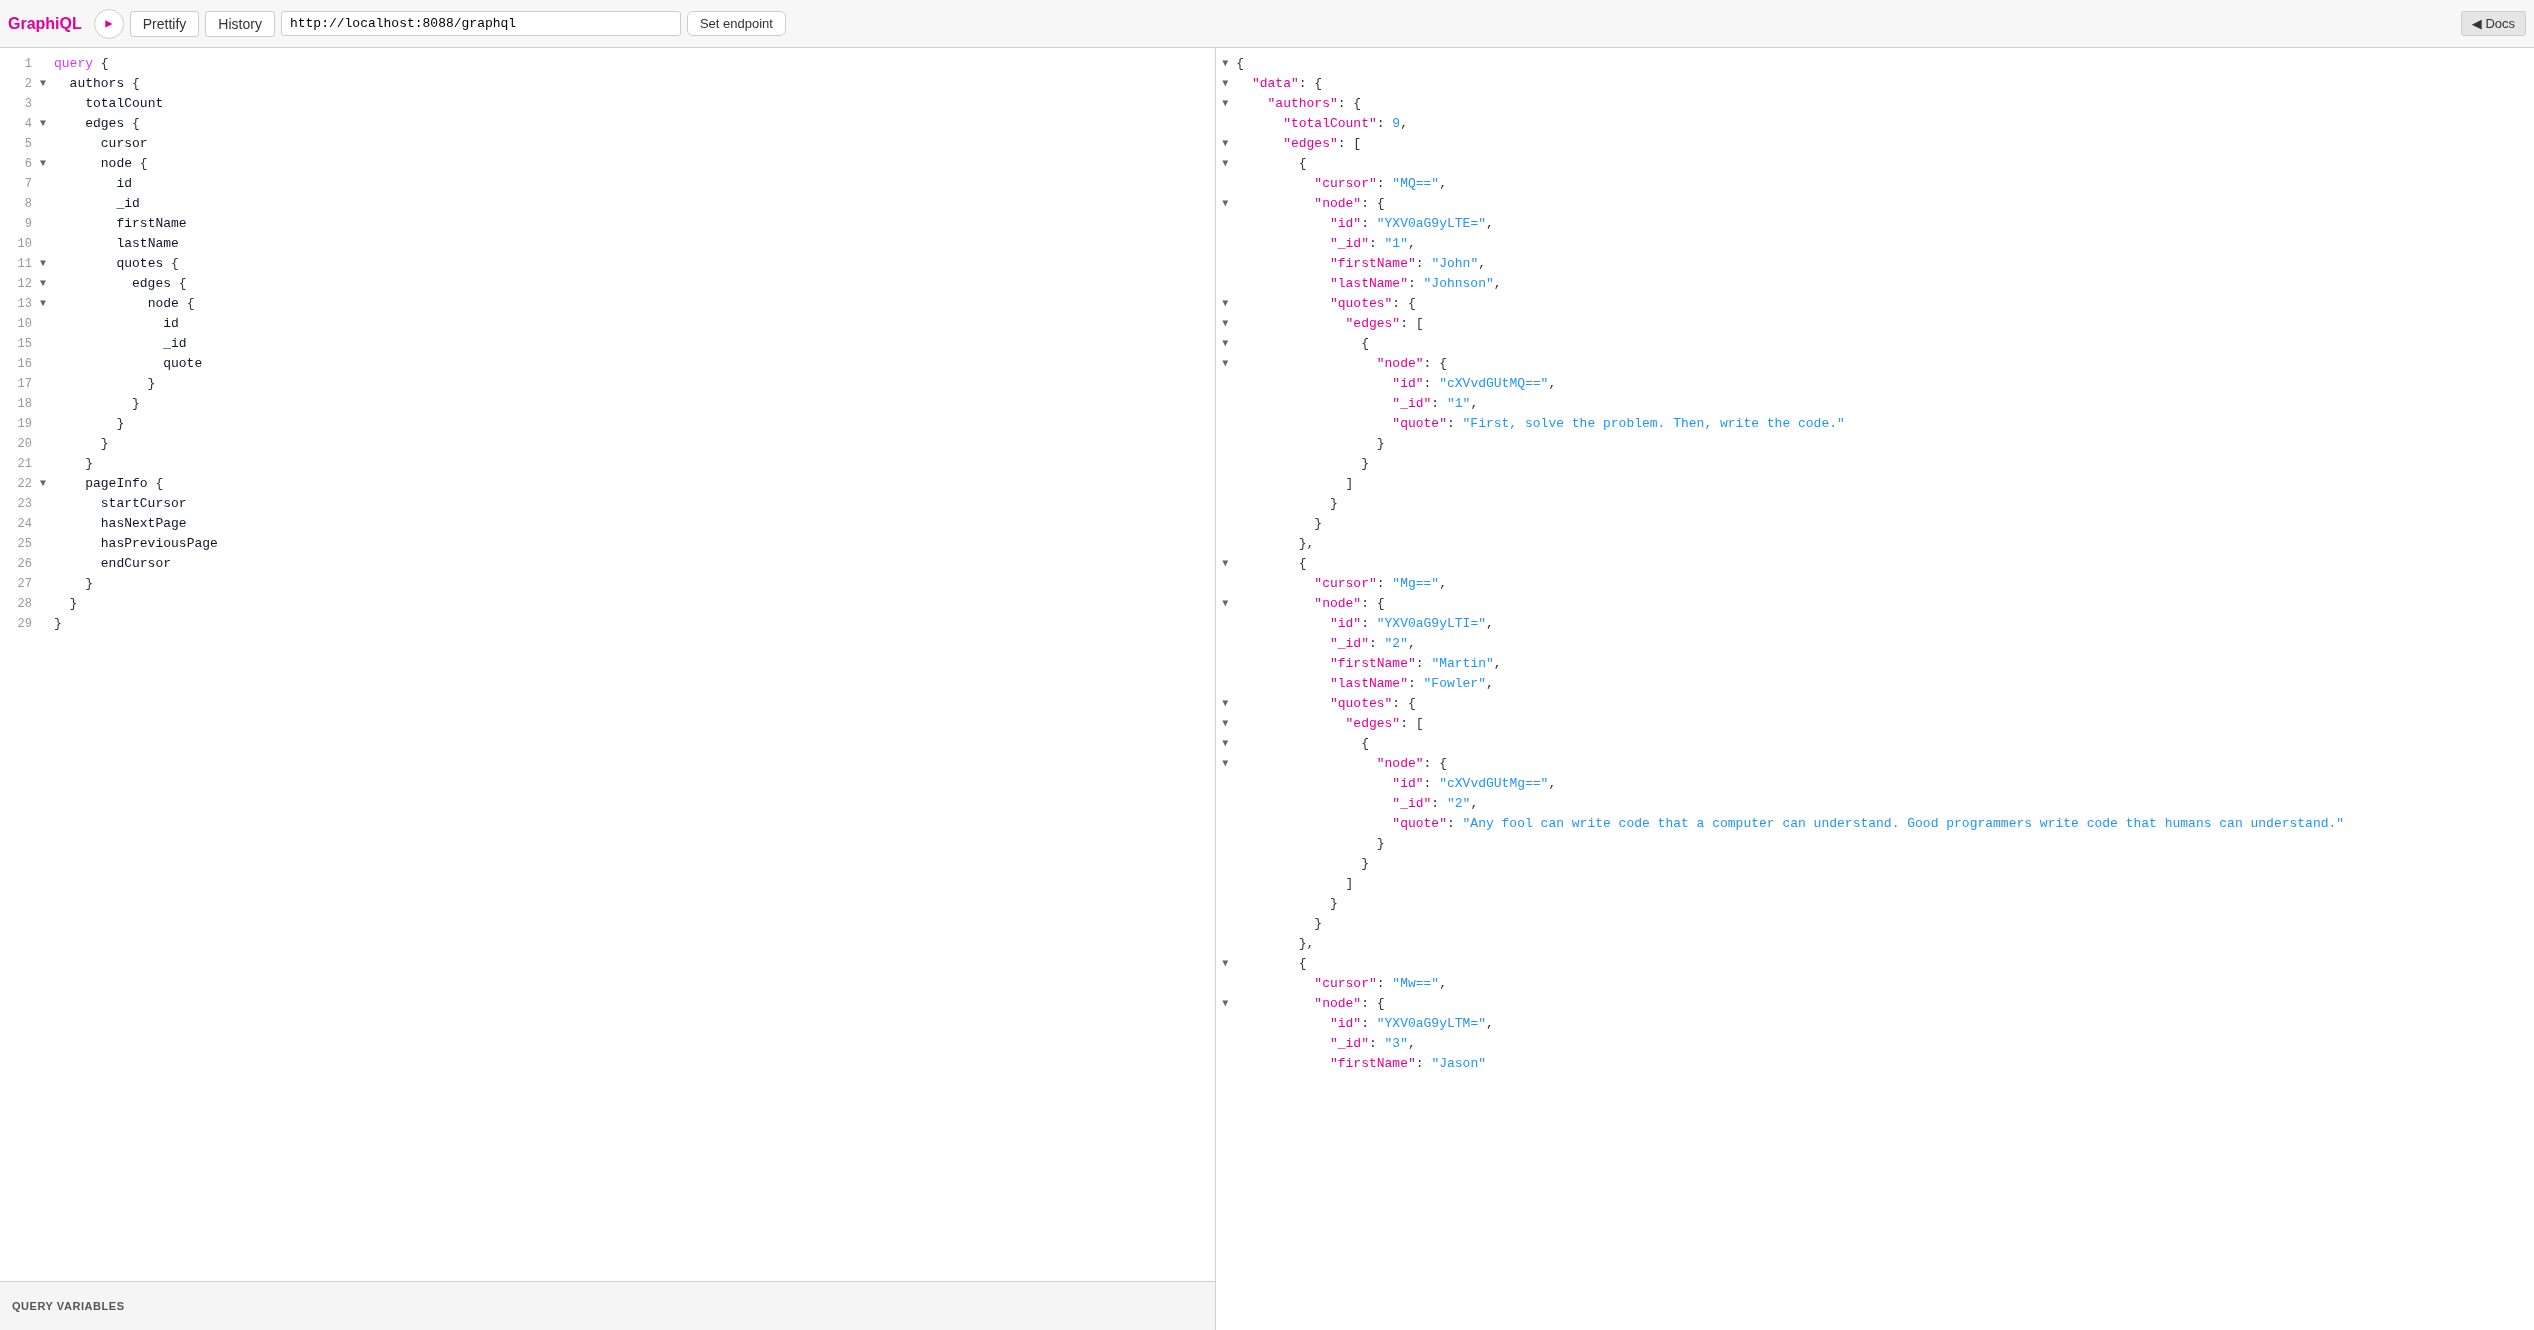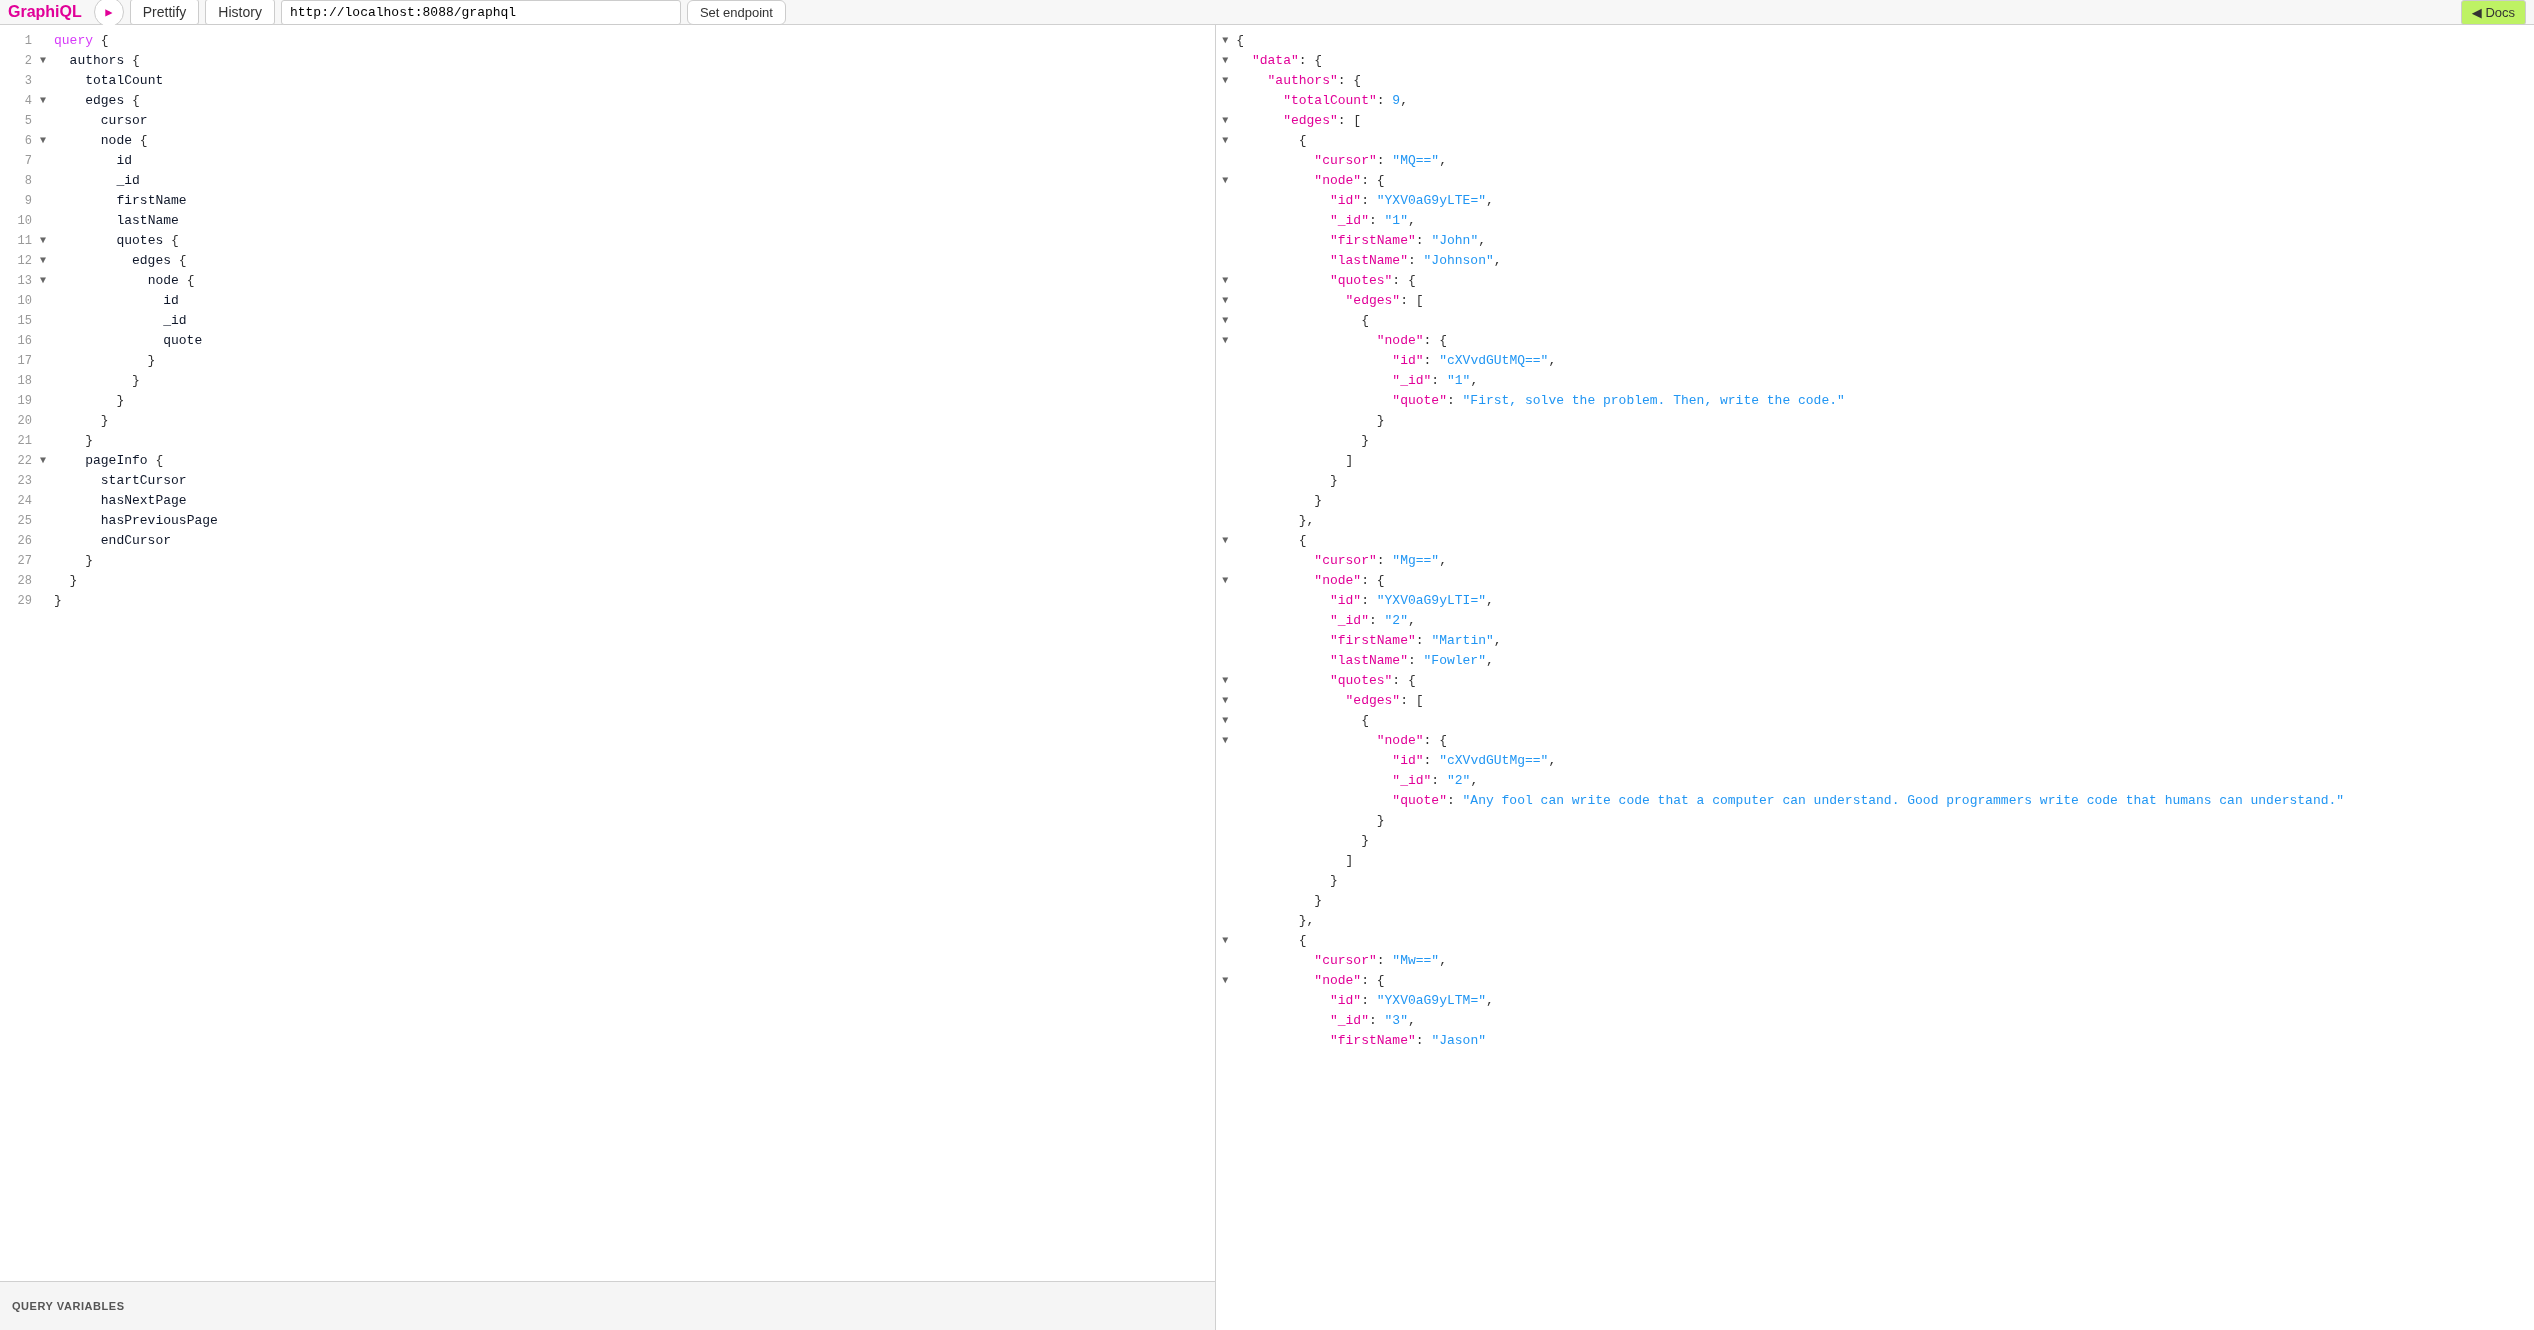"GraphiQL" #toolbar { height: 25px -> 48px }
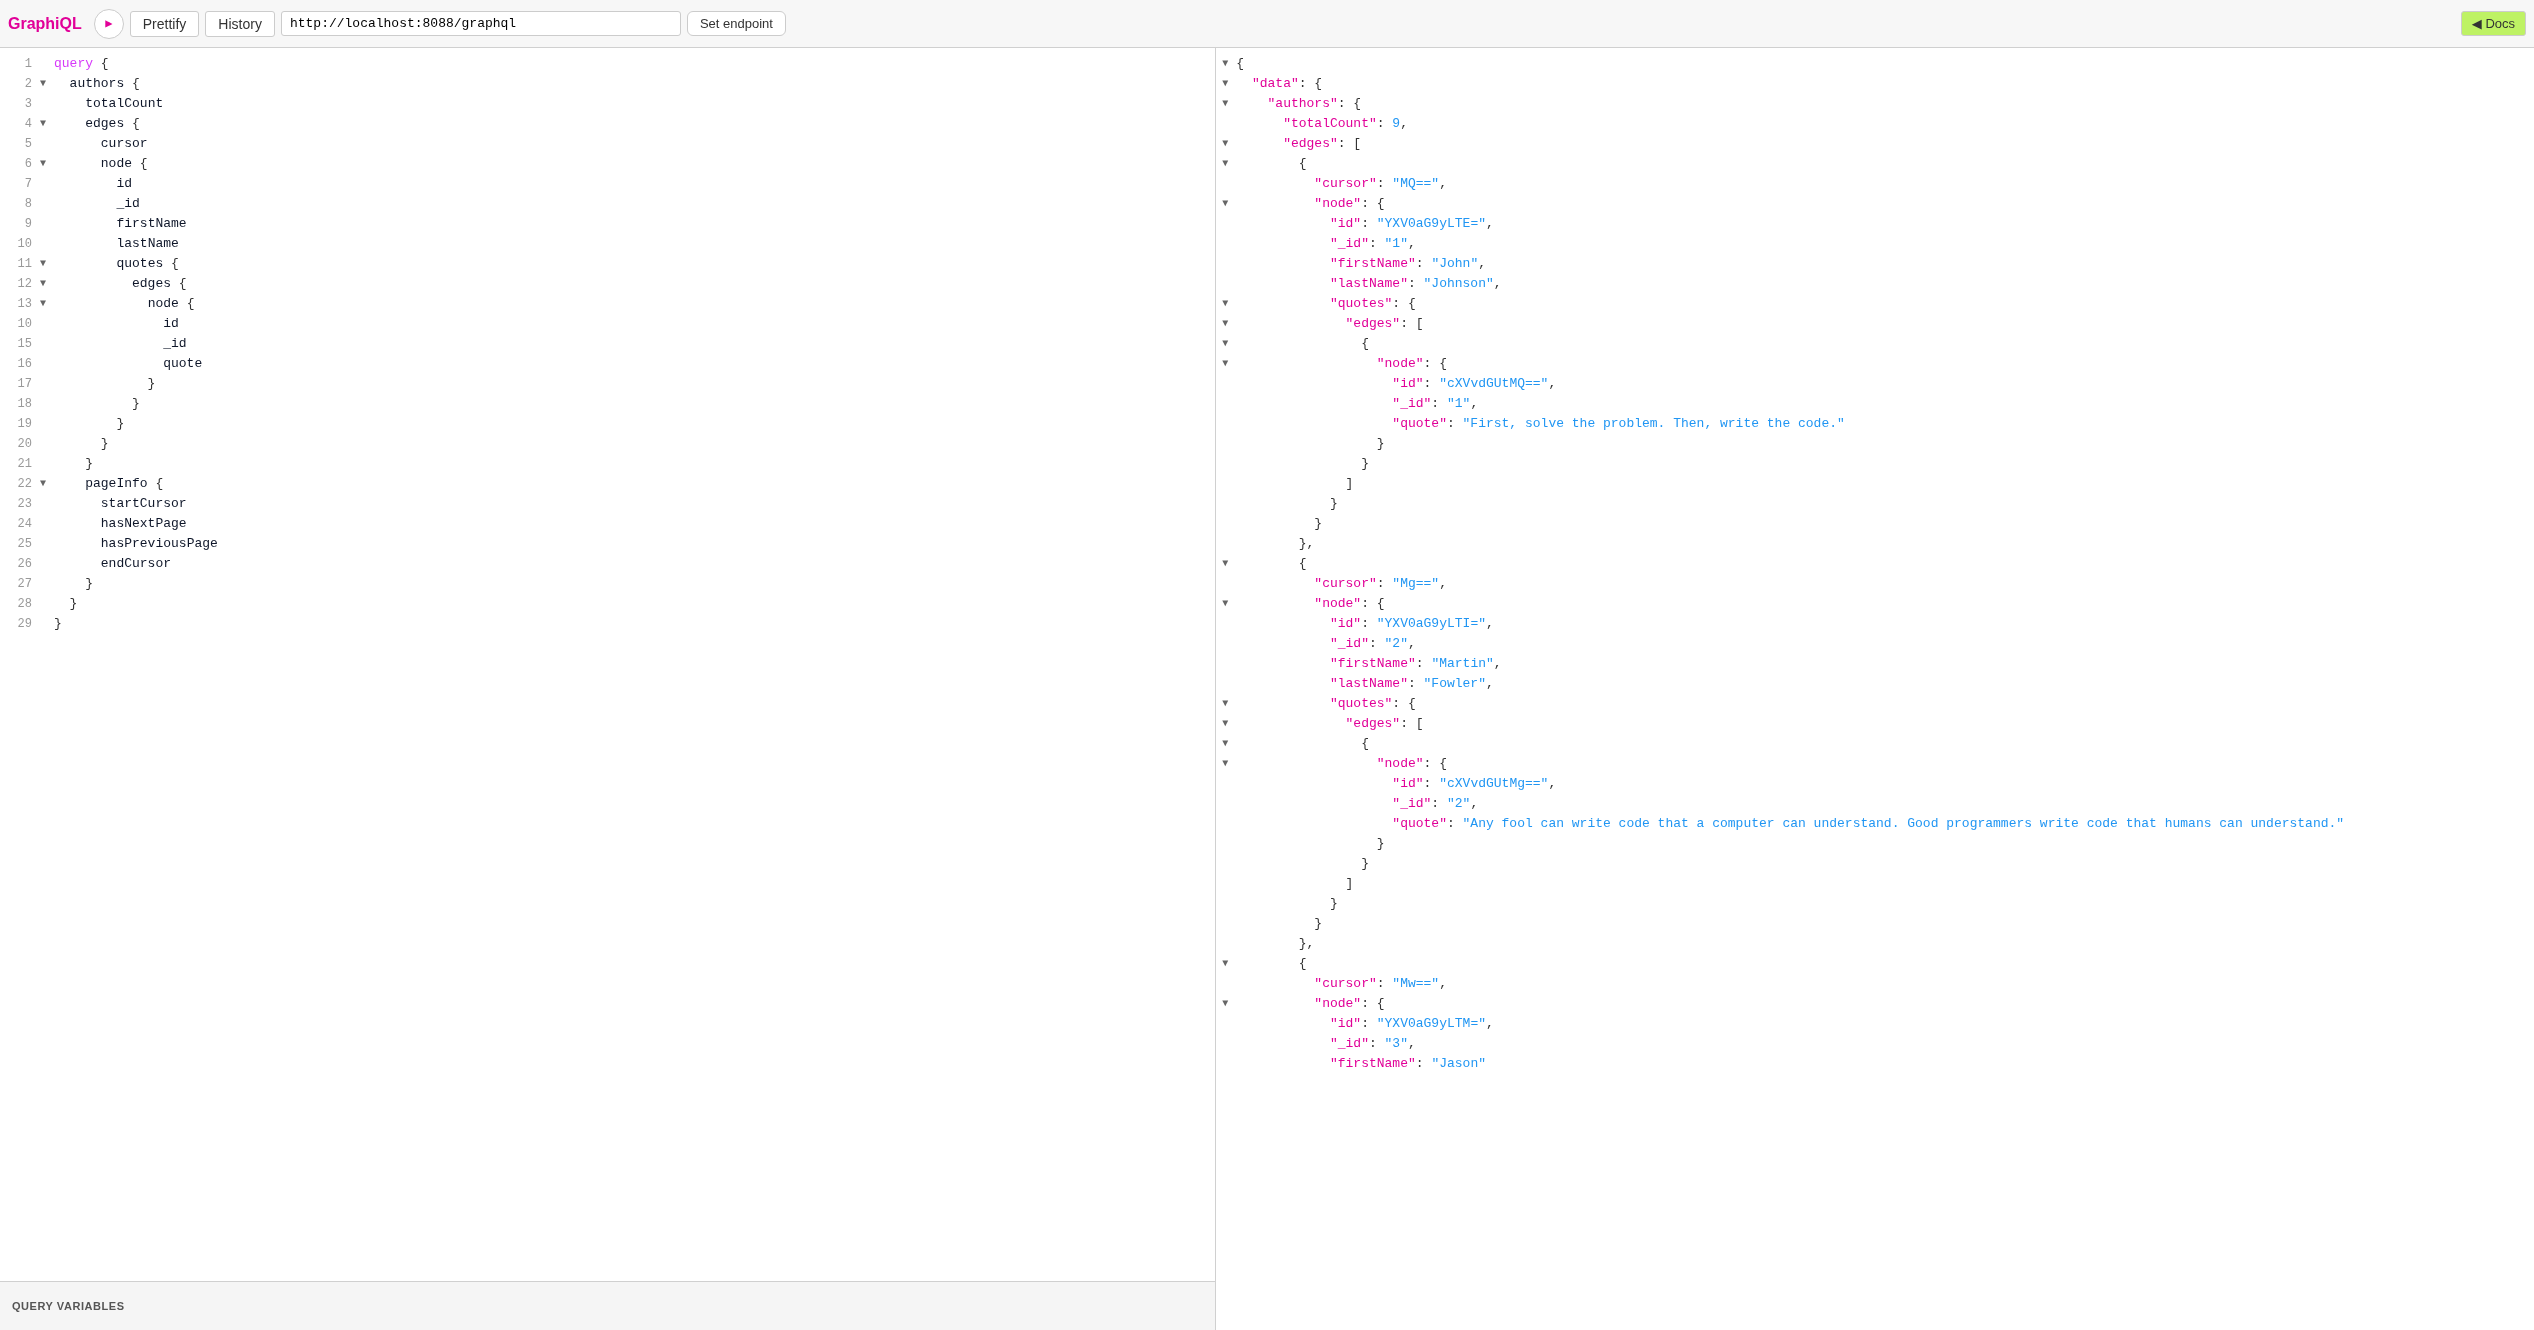"◀ Docs" #docs-btn { background: #bef264 -> #e5e5e5 }
